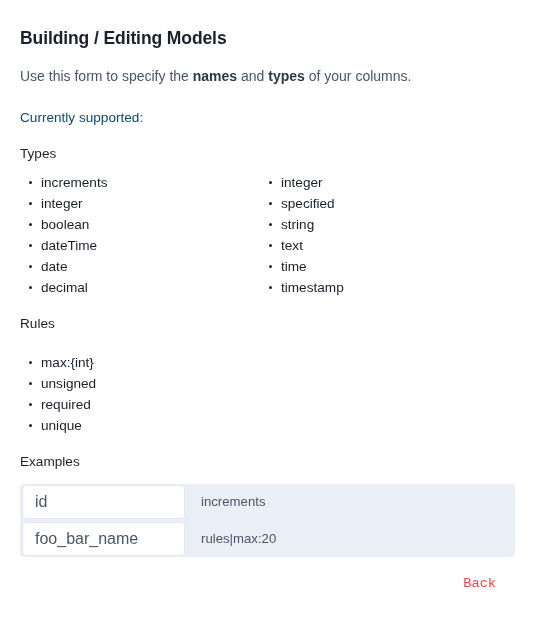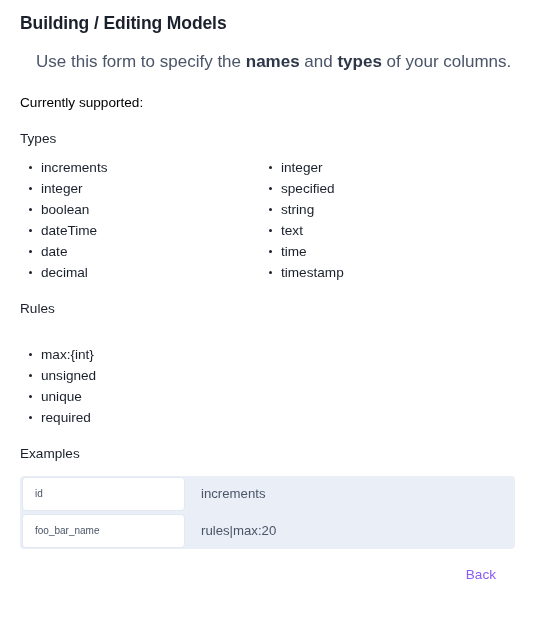"Building / Editing Models" .page { padding: 1px 20px -> 16px 20px }
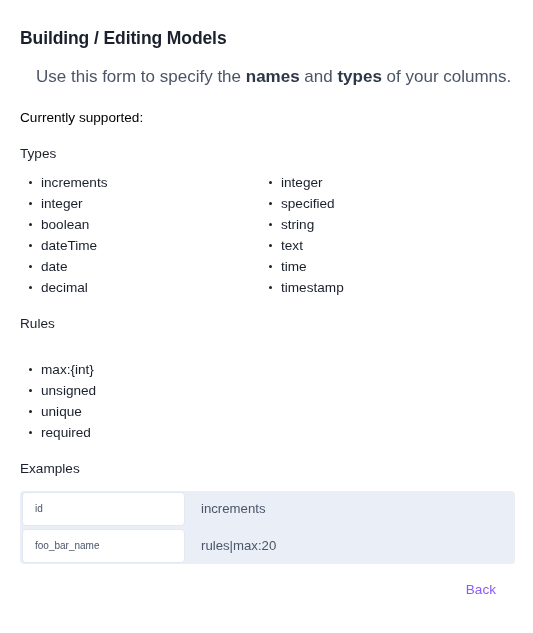"Use this form to specify" .intro { font-size: 17px -> 14px; margin: 15px 0 0 16px -> 15px 0 0 0 }
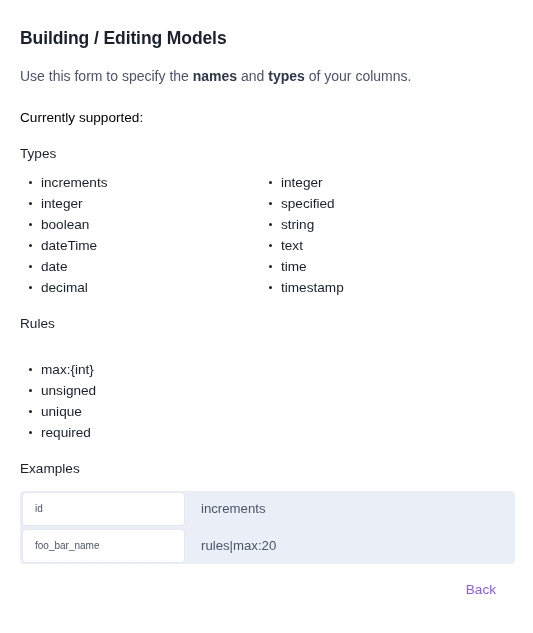"Currently supported:" .supported-label { color: #000000 -> #0c4a6e }
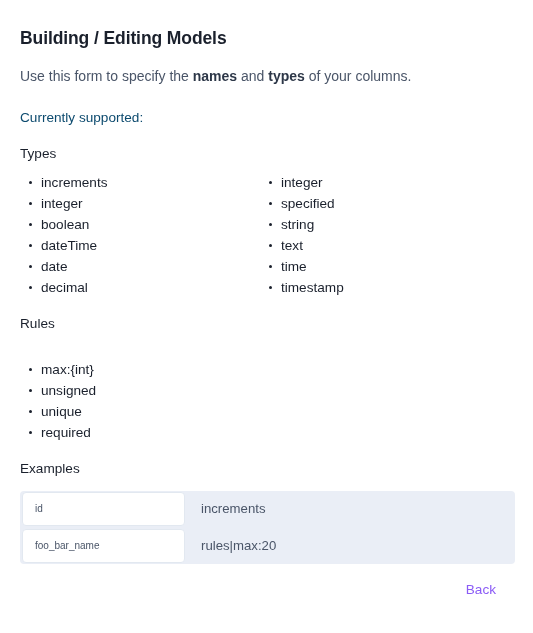"max:{int}" .rules-wrap { margin-top: 25px -> 18px }
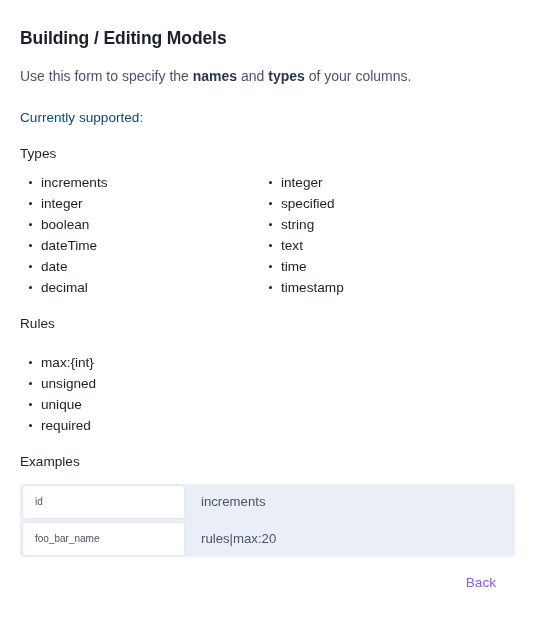"unique" li { order: before "required" -> after "required" }
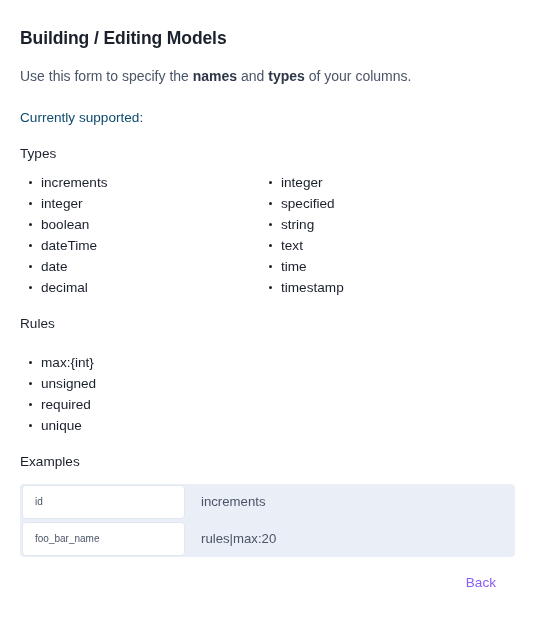"id" .example-name { font-size: 10px -> 16px }
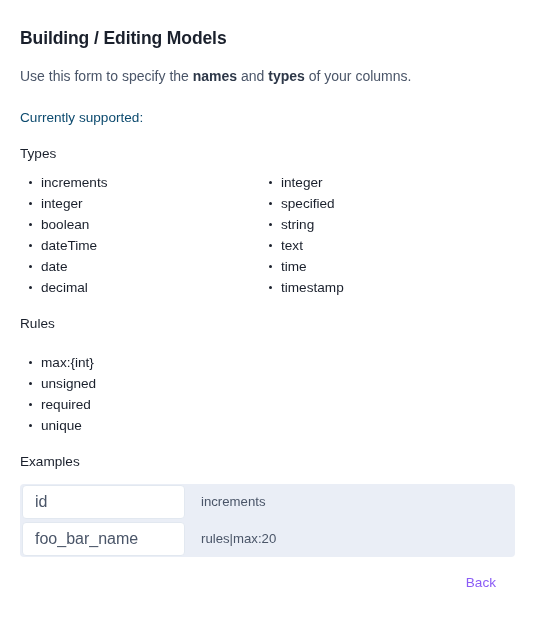"Back" .back-link { color: #8b5cf6 -> #ef4444; font-family: none -> Liberation Mono, monospace }
